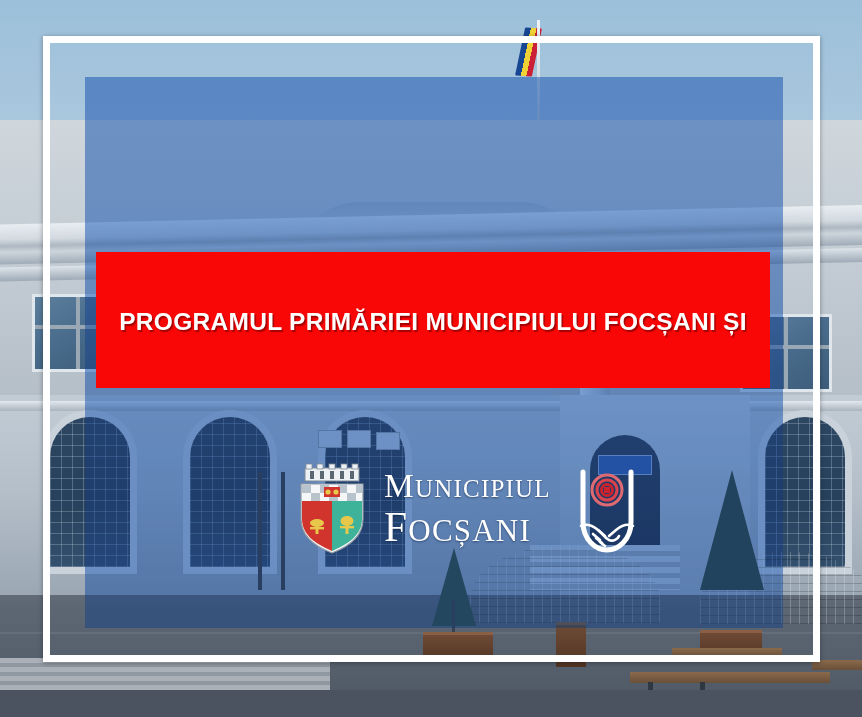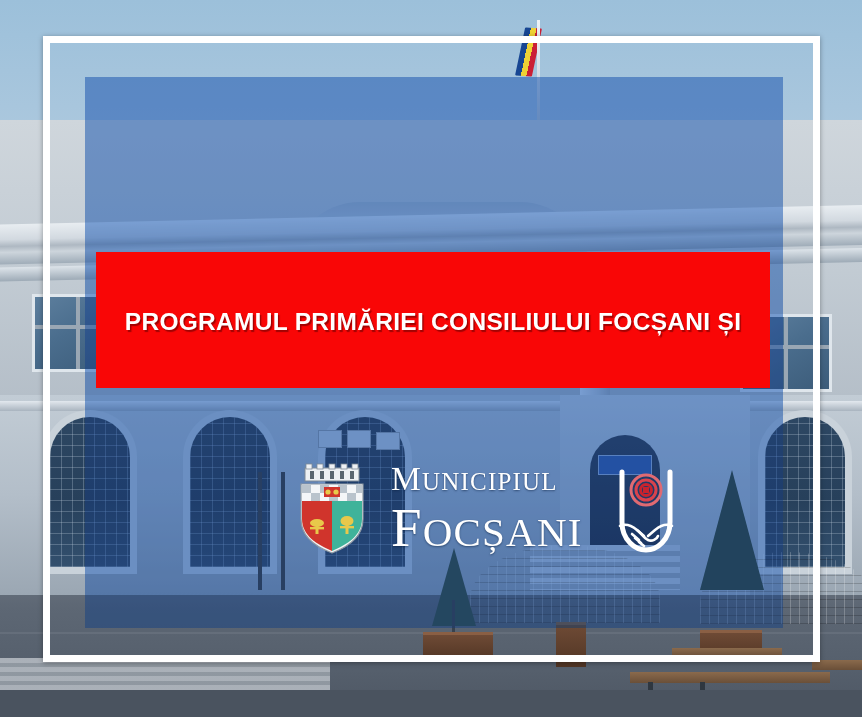"PROGRAMUL PRIMĂRIEI CONSILIULUI FOCȘANI" div.line { text: CONSILIULUI -> MUNICIPIULUI }
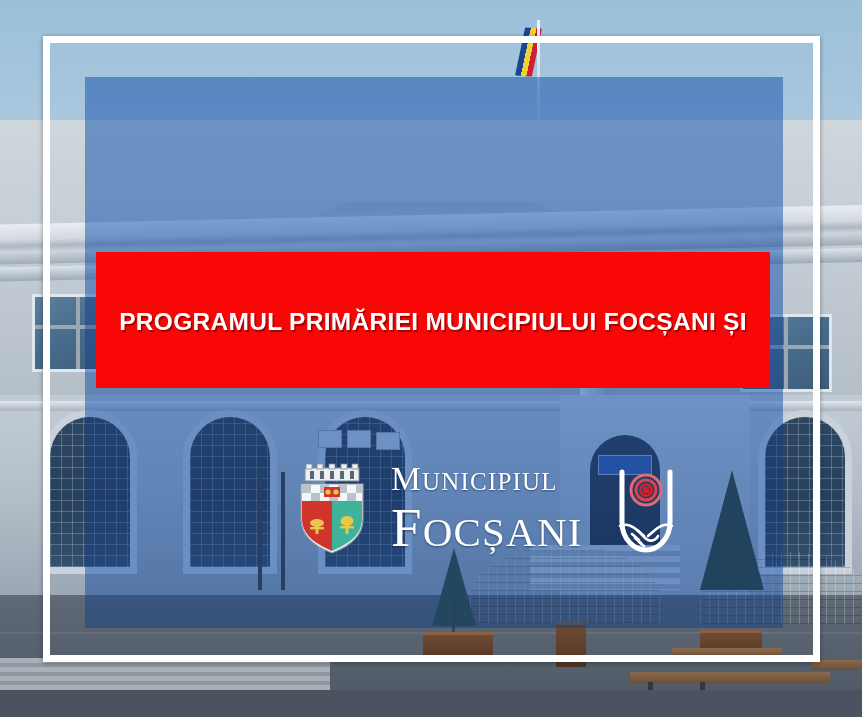"MUNICIPIUL" .logo-lockup { gap: 19px -> 12px }
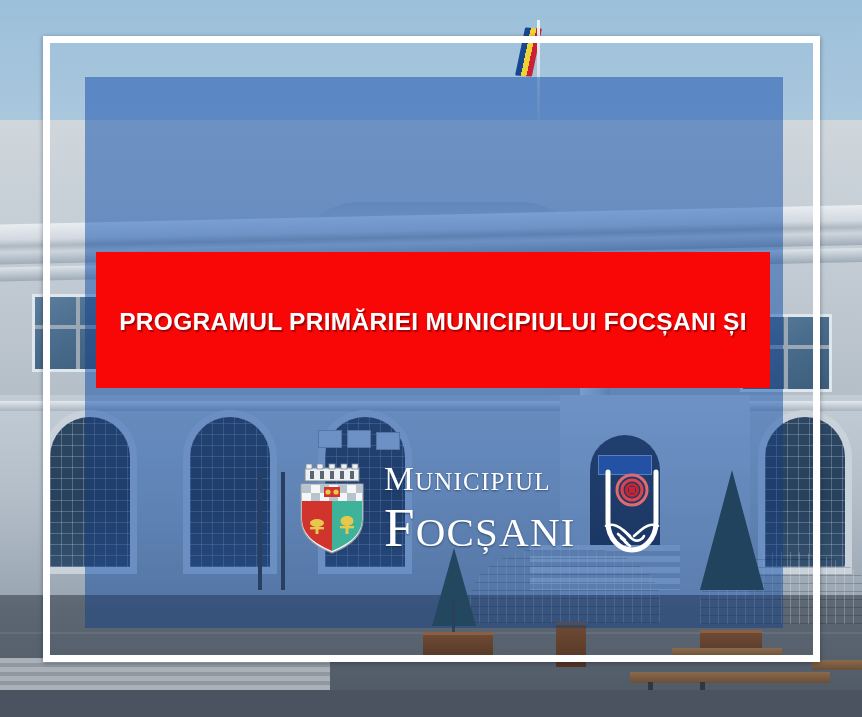"FOCȘANI" .logo-words .w2 { font-size: 41px -> 31px }
